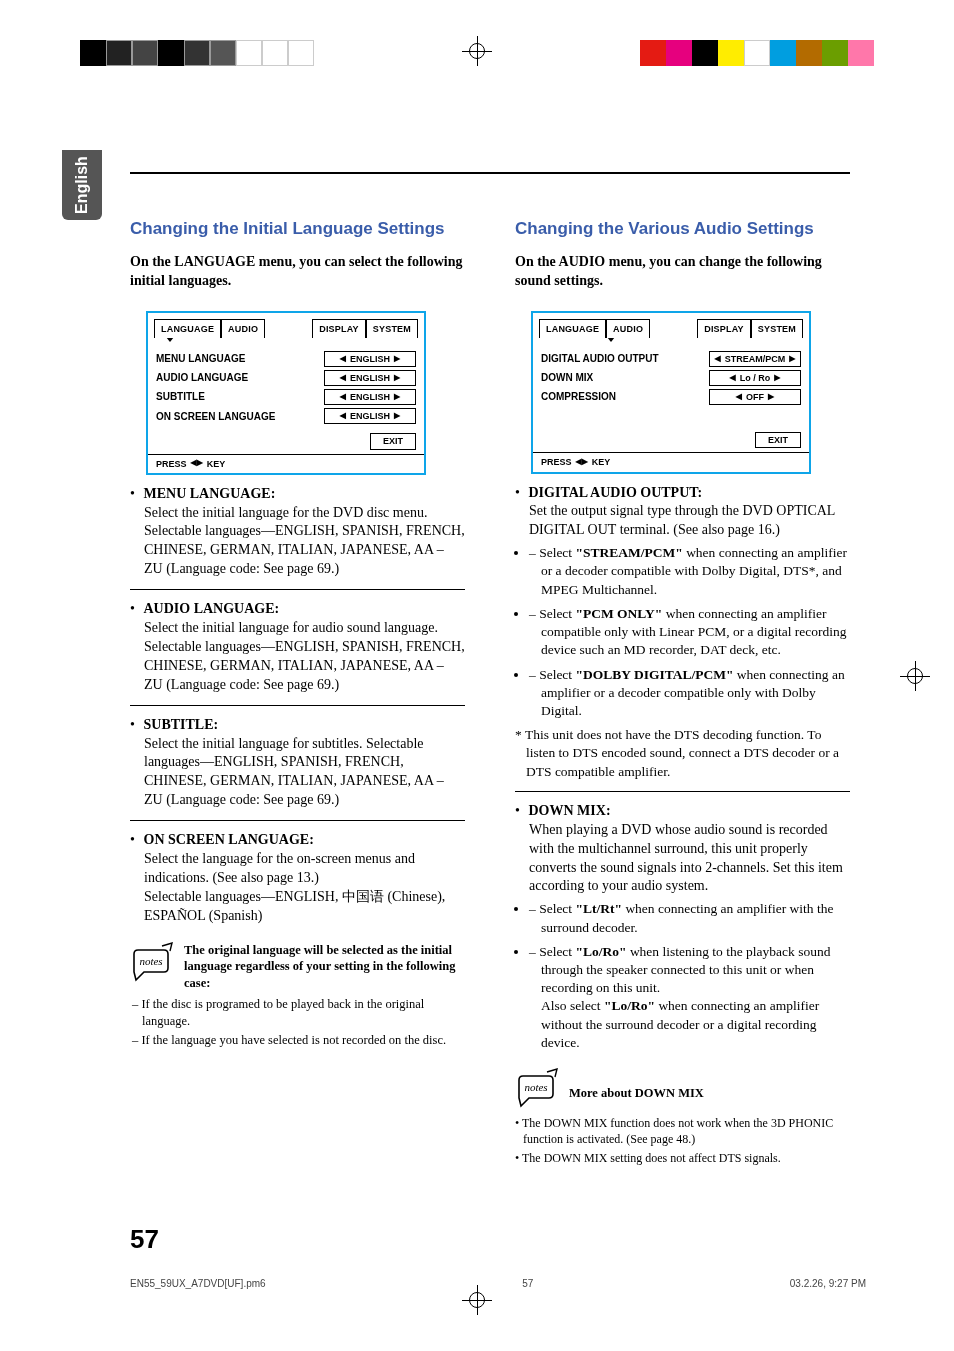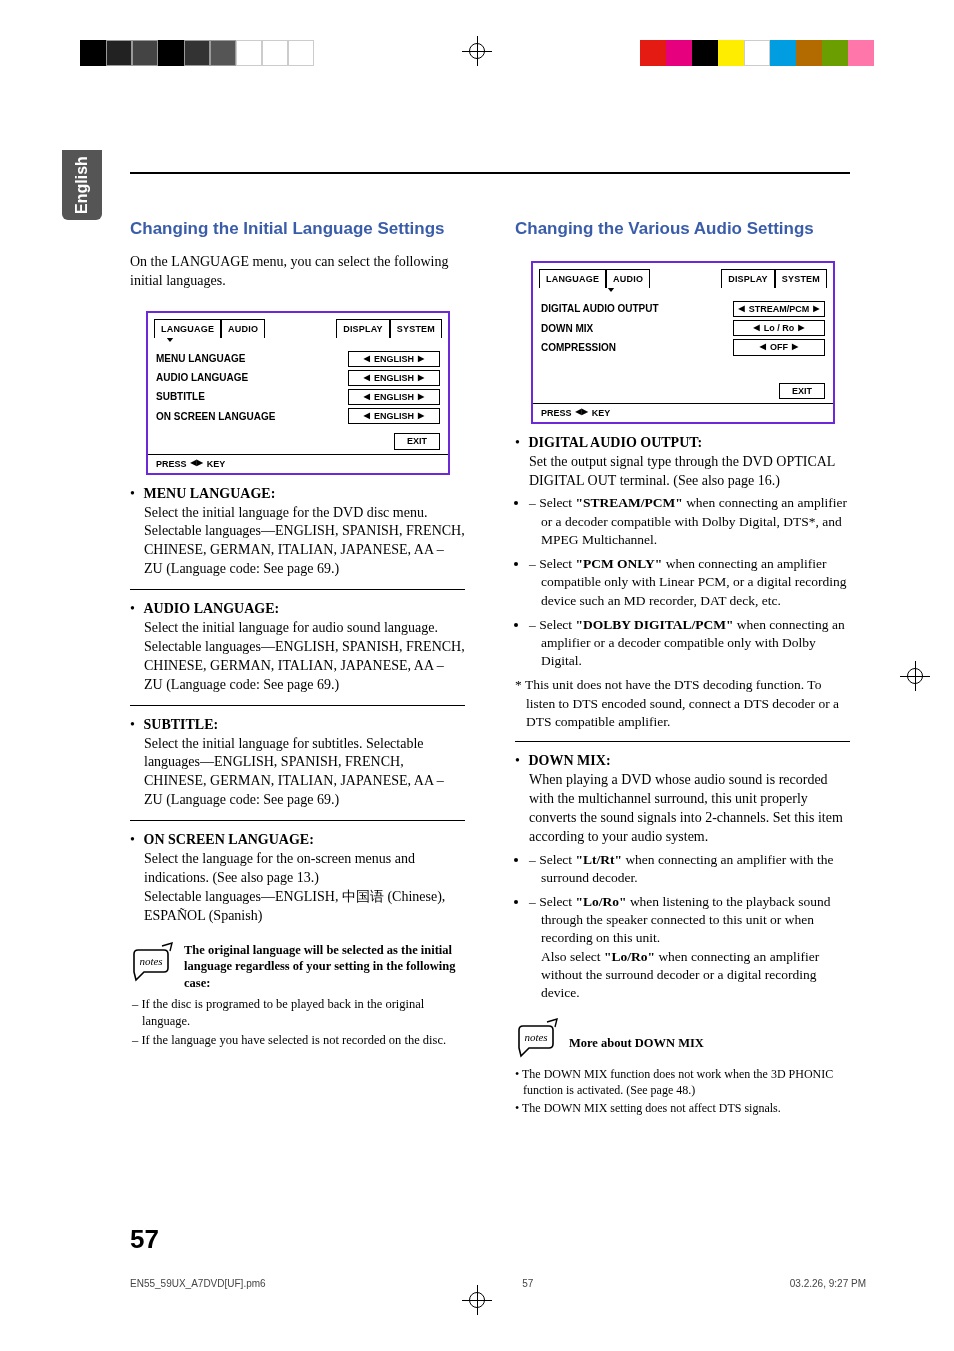"On the LANGUAGE menu, you" .intro { font-weight: none -> bold }
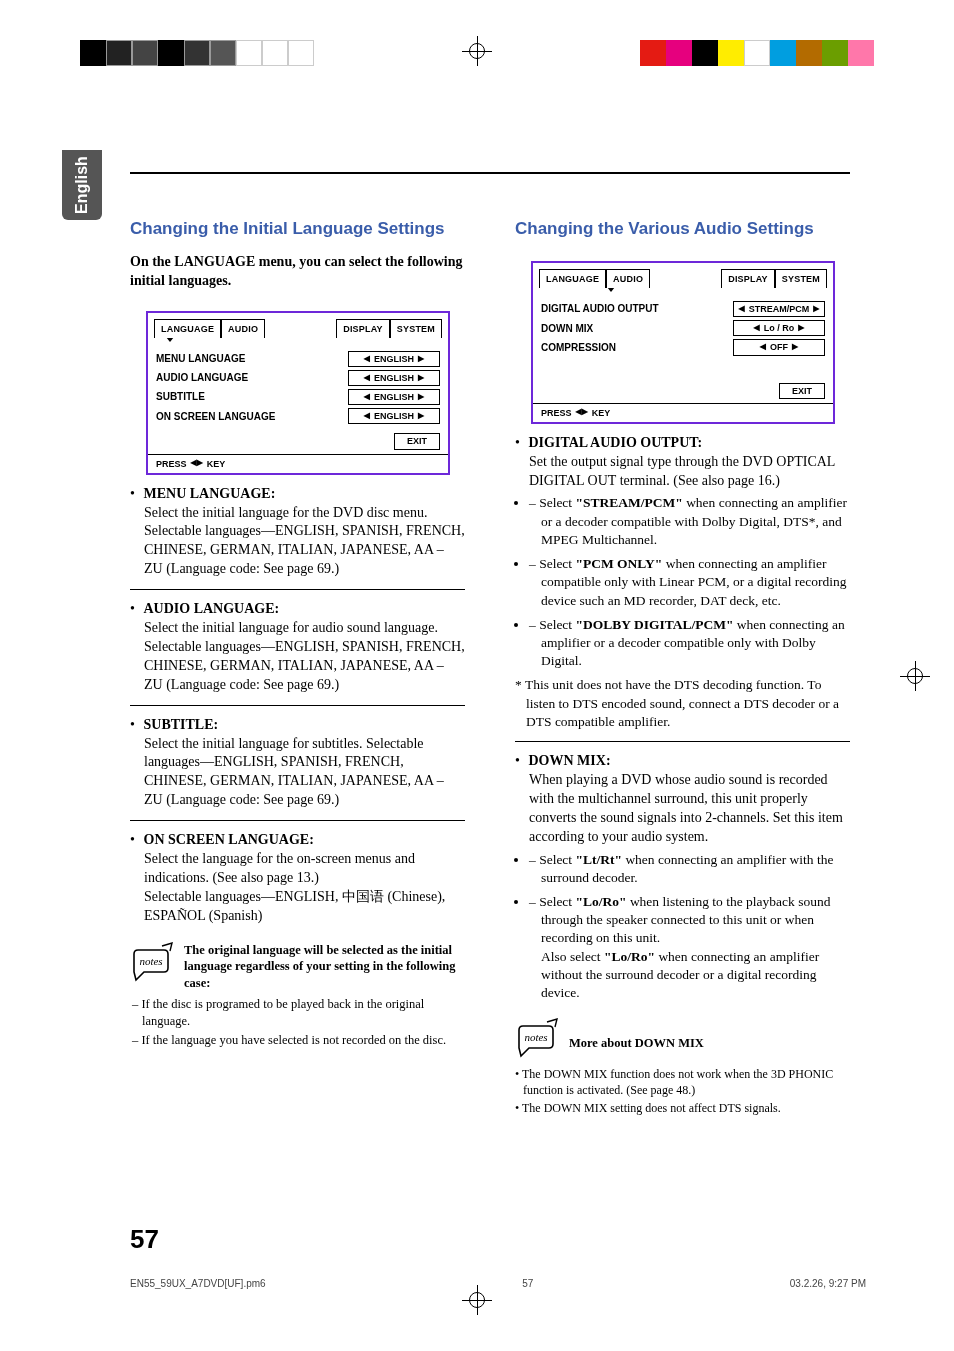"On the AUDIO menu, you" p.intro { html: none -> <p>On the AUDIO menu, you can change the following sound settings.</p> }
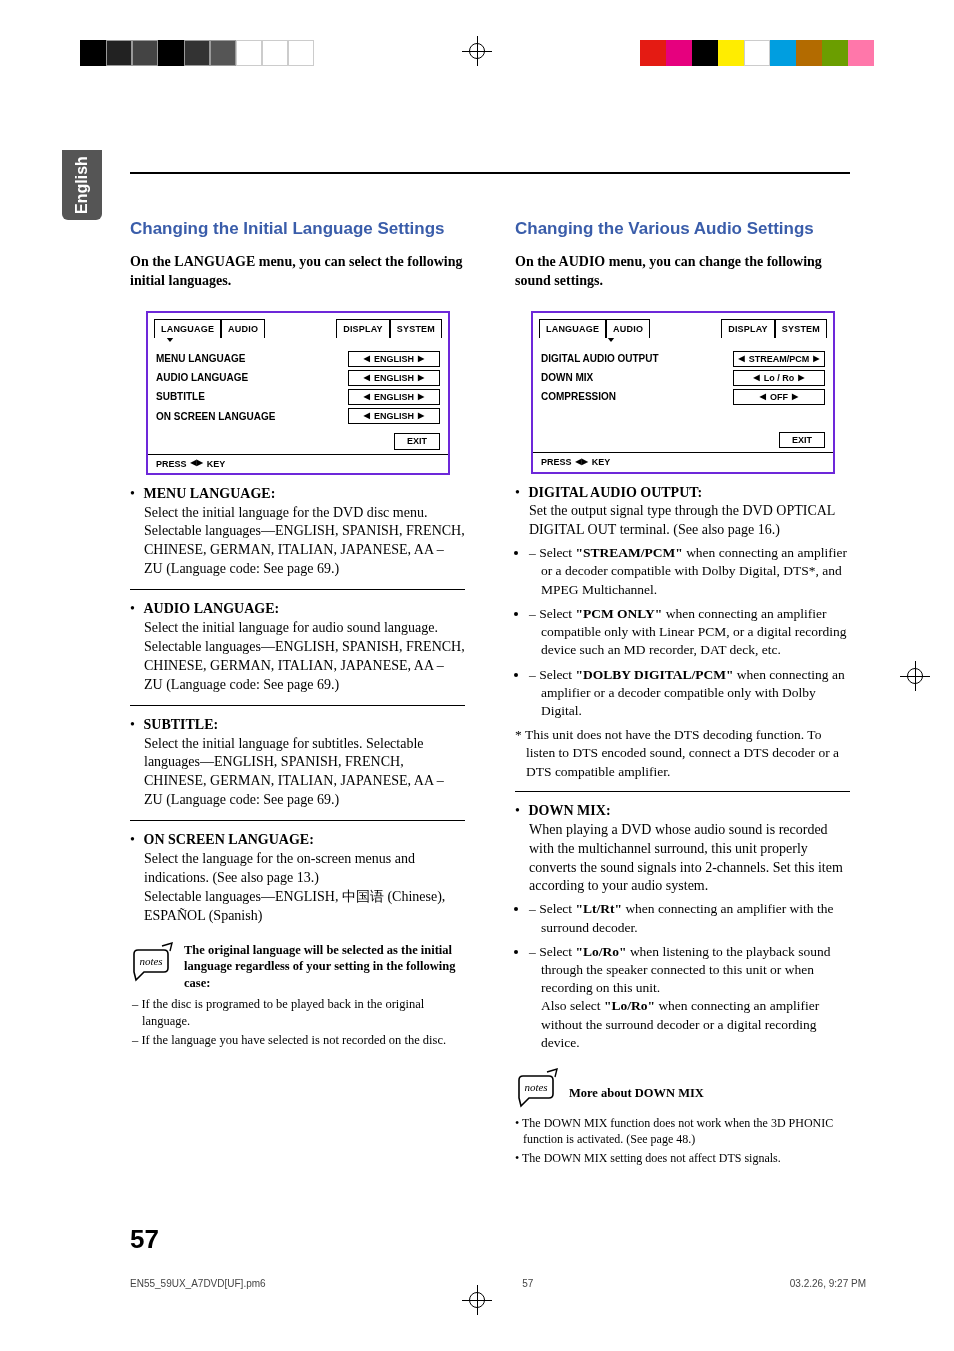"LANGUAGE" .menu-box { border: 2px solid #6d28d9 -> 2px solid #0ea5e9; width: 304px -> 280px }
